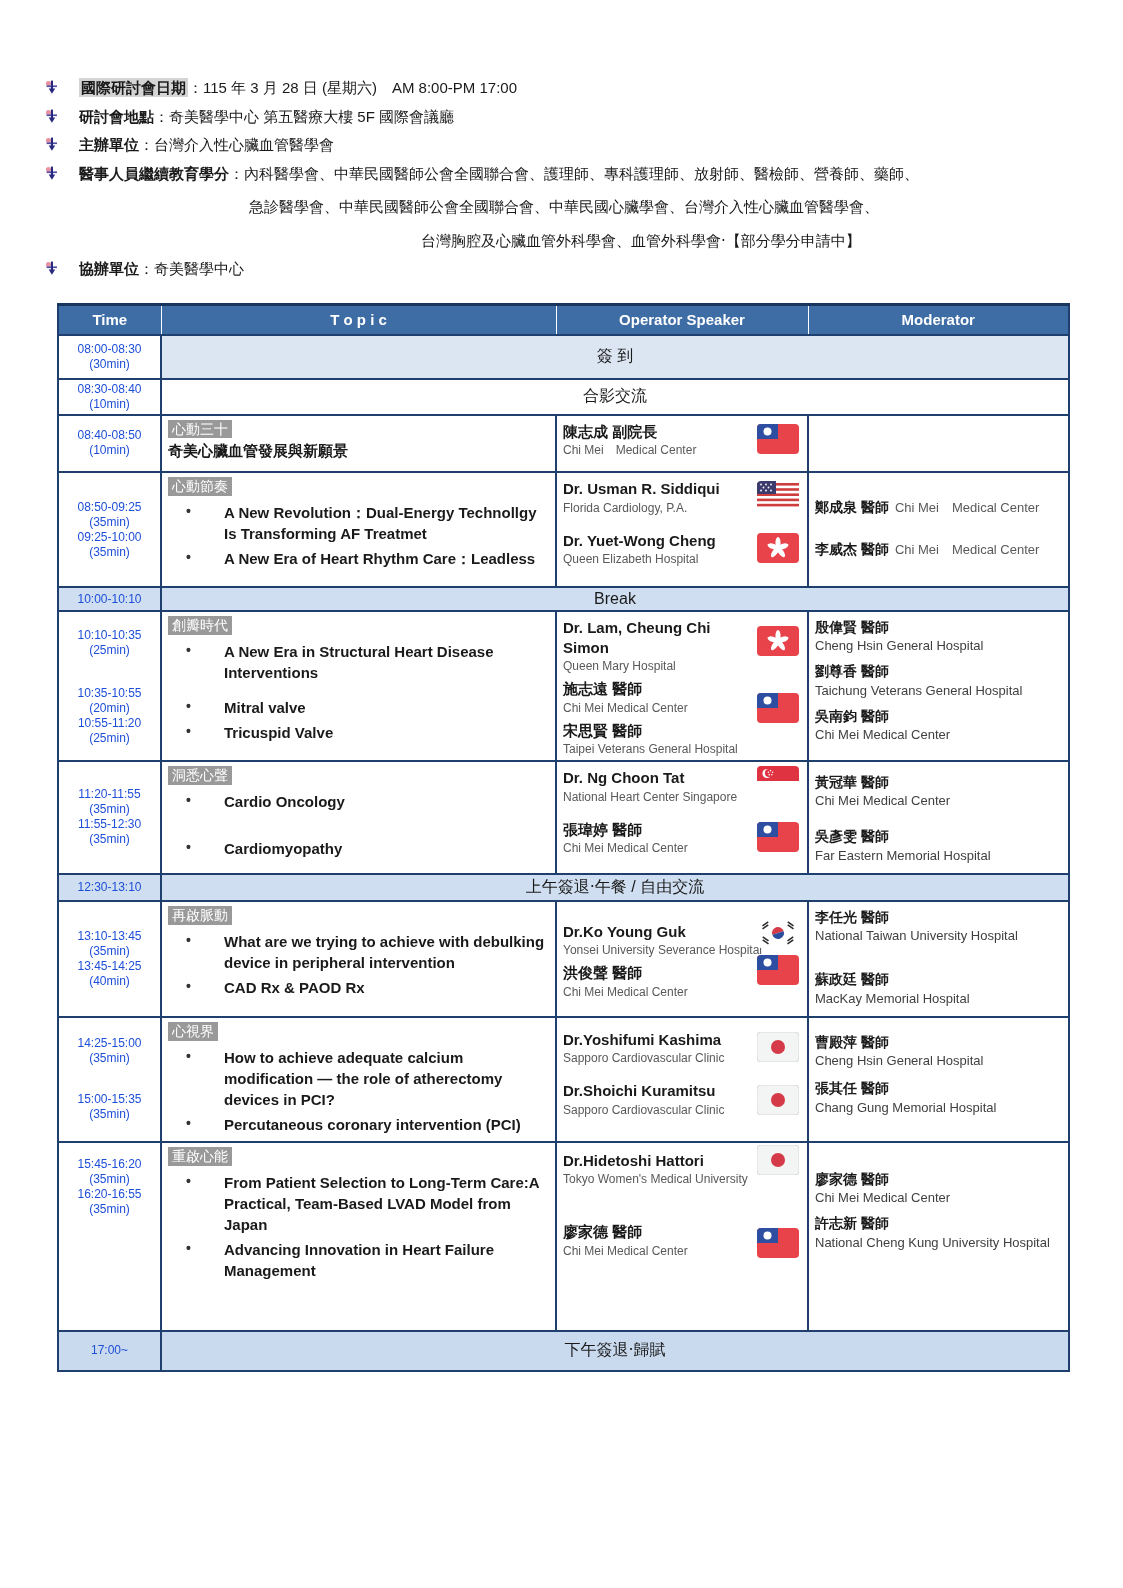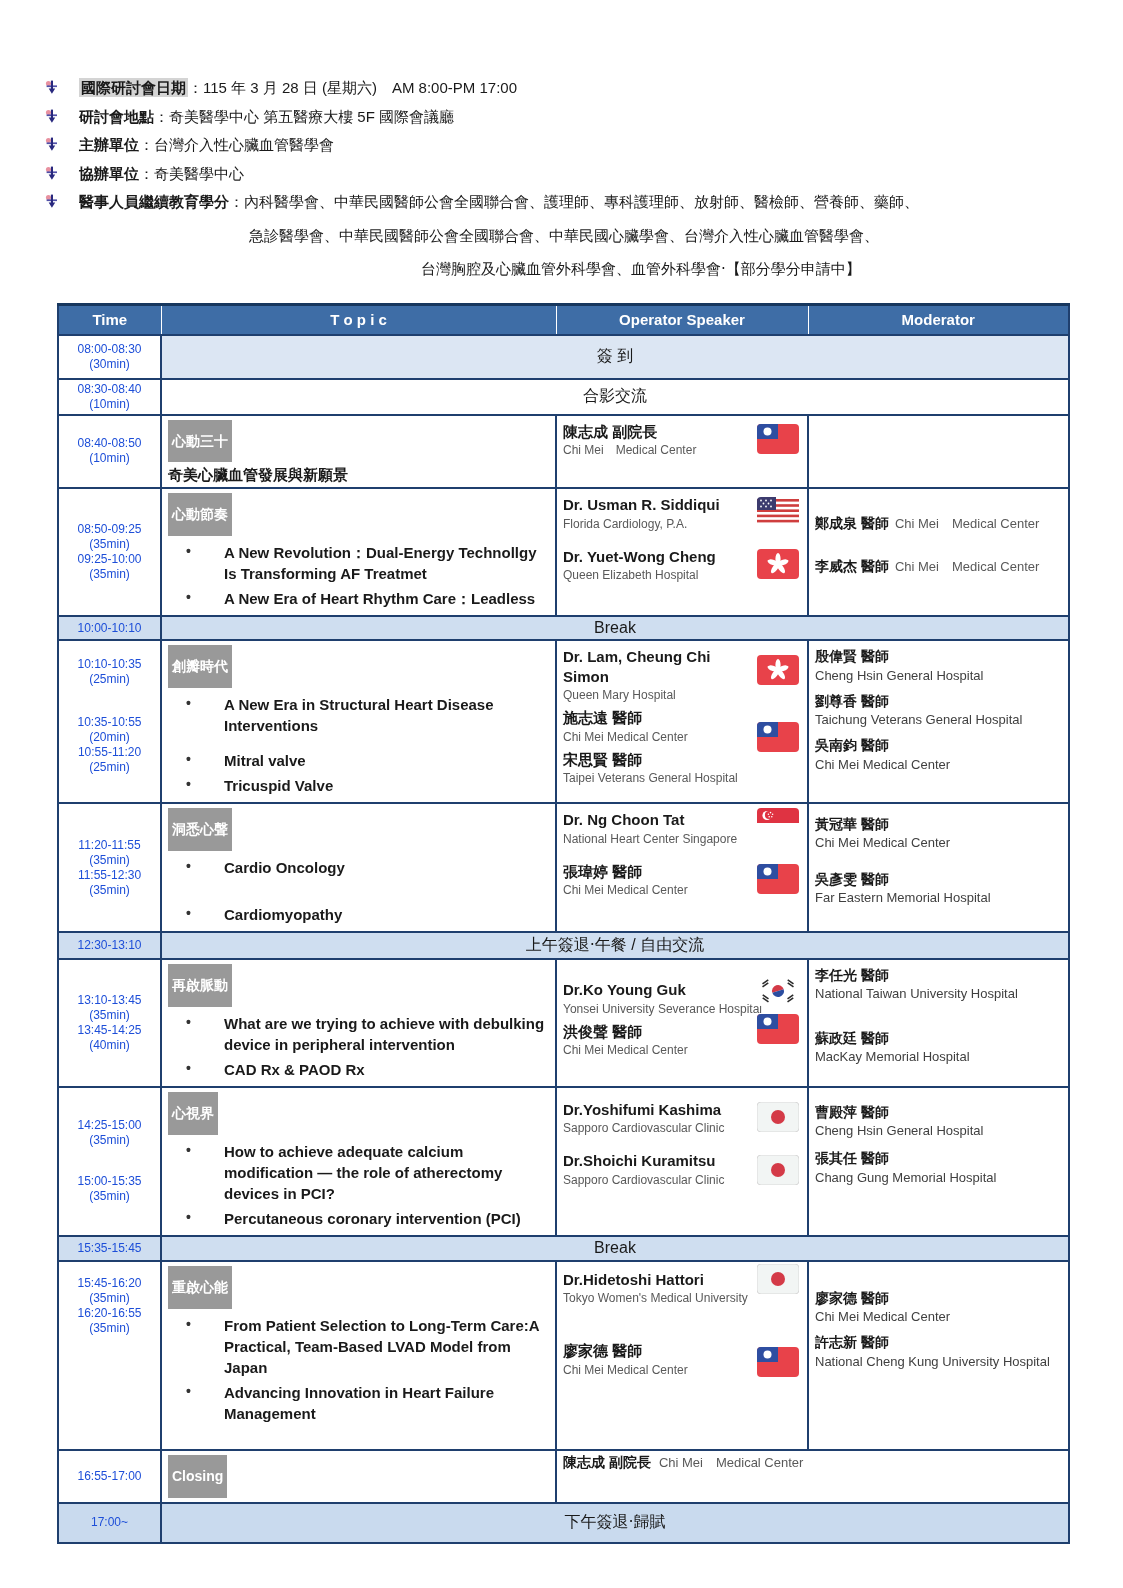"協辦單位：奇美醫學中心" li { order: before "醫事人員繼續教育學分：內科醫學會、中華民國醫師公會全國聯合會、護理師、專科護理師" -> after "醫事人員繼續教育學分：內科醫學會、中華民國醫師公會全國聯合會、護理師、專科護理師" }
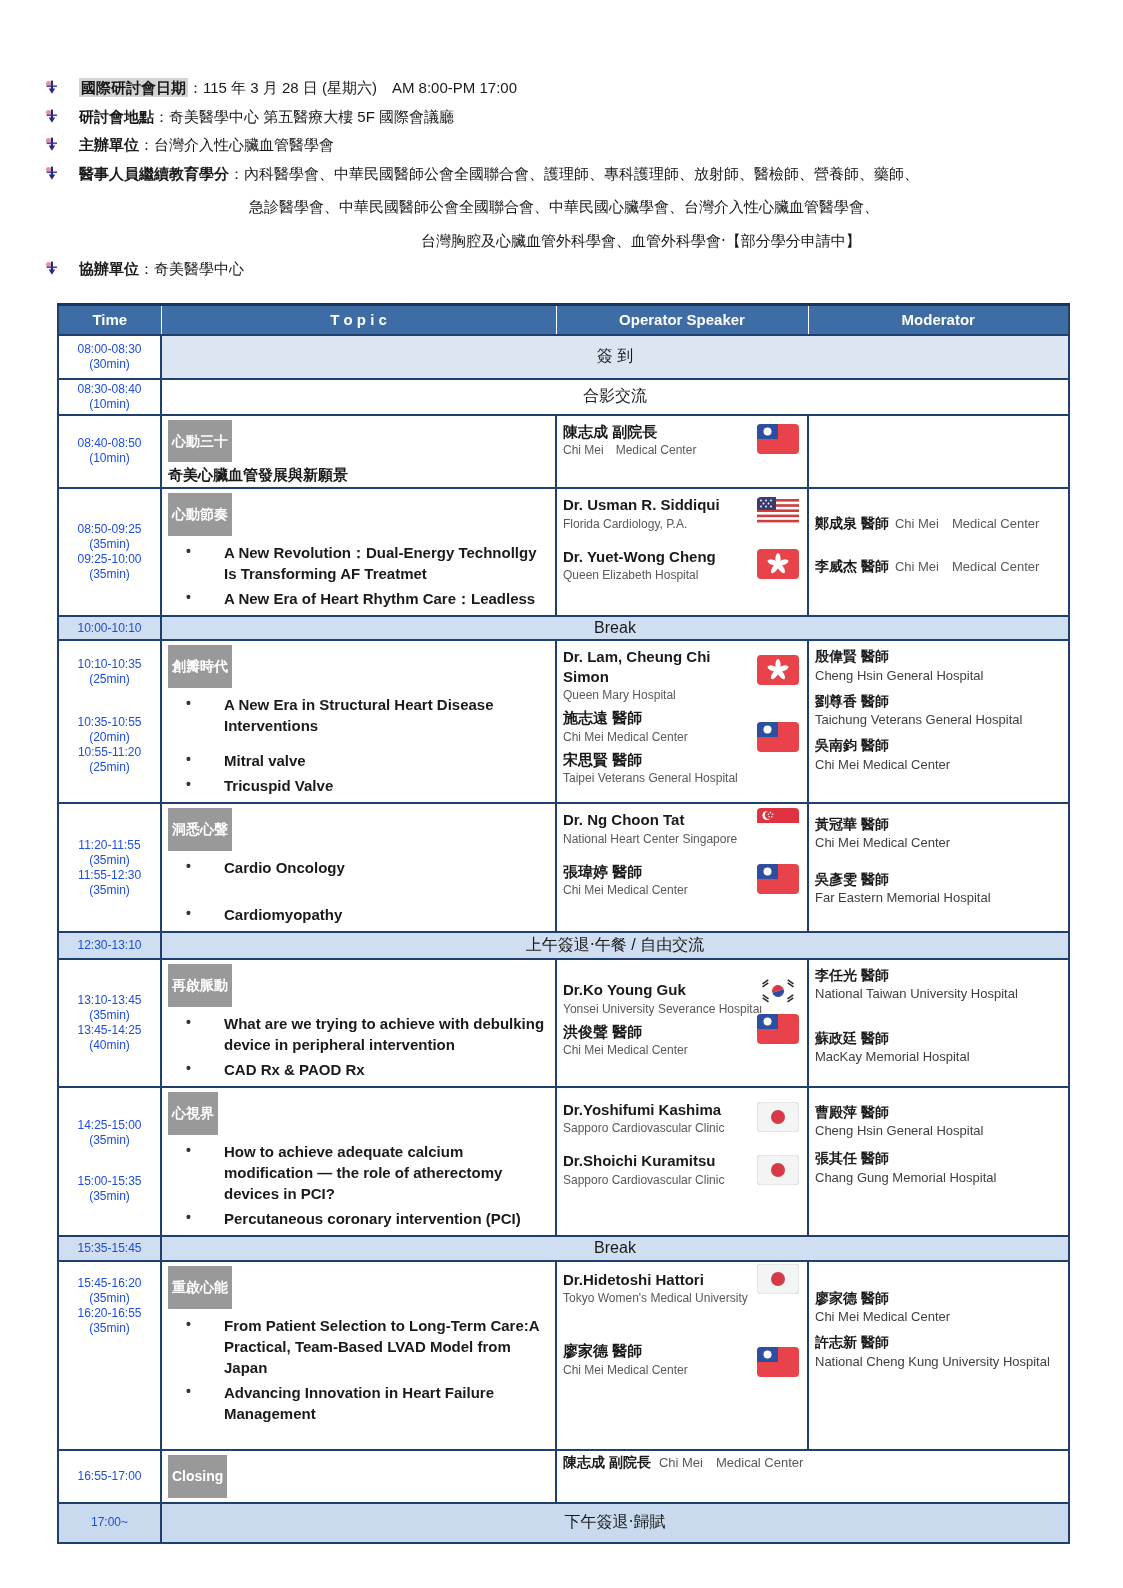"心動三十" .tag { font-weight: bold -> normal; padding: 12px 4px -> 0 4px }
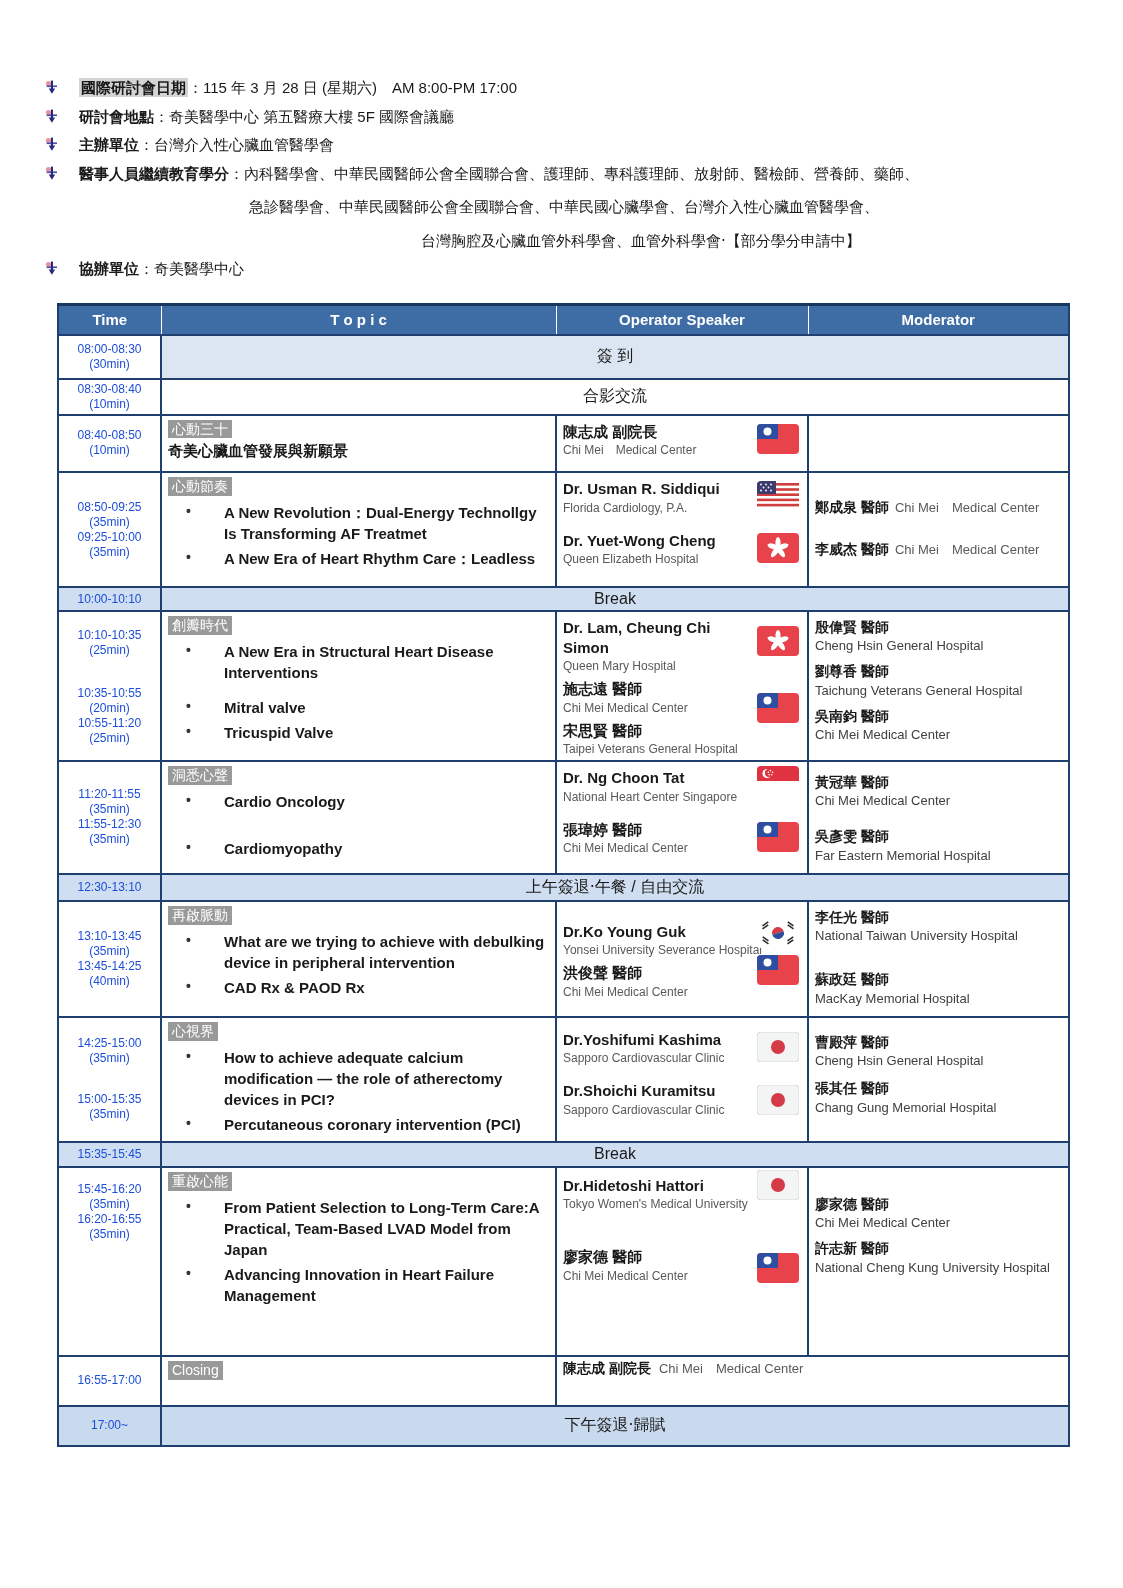"15:35-15:45" tr.bg-break { html: <tr> <td>15:35-15:45</td> <td>Break</td> </tr> -> none }
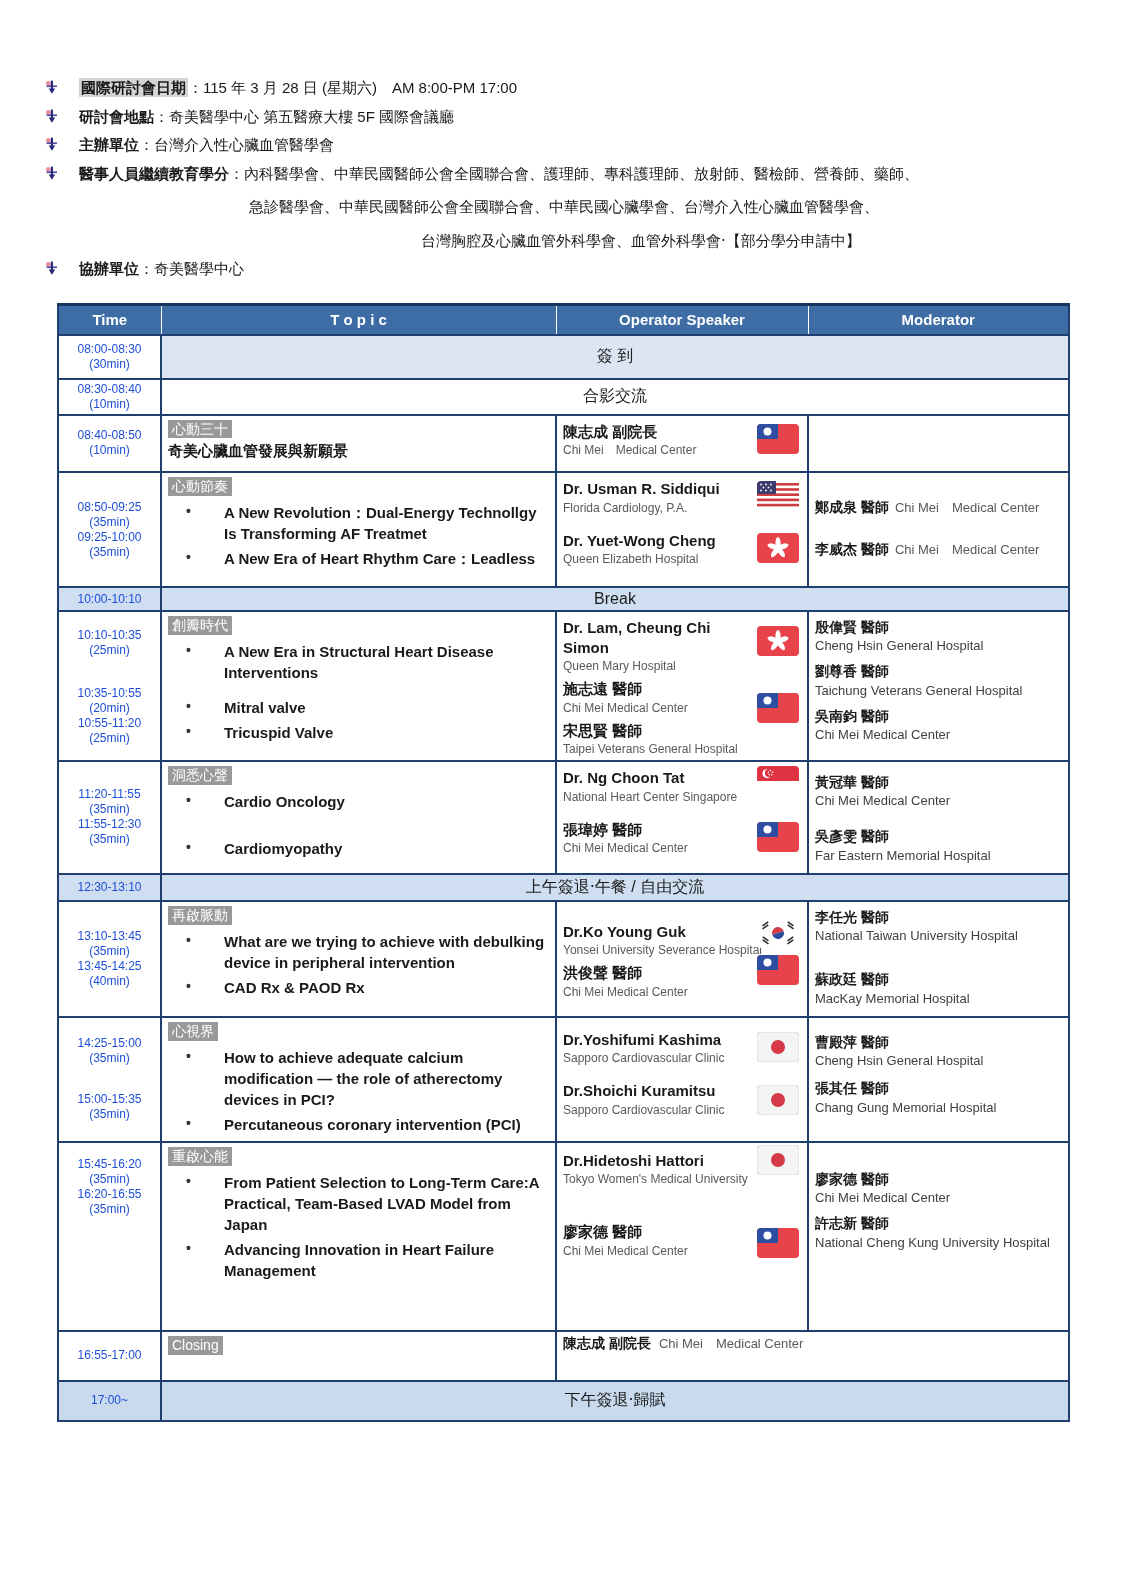"16:55-17:00" tr { html: <tr> <td>16:55-17:00</td> <td> <span>Closing</span> </td> <td> <span>陳志成 副院長</span><span>Chi Mei Medical Center</span> </td> </tr> -> none }
